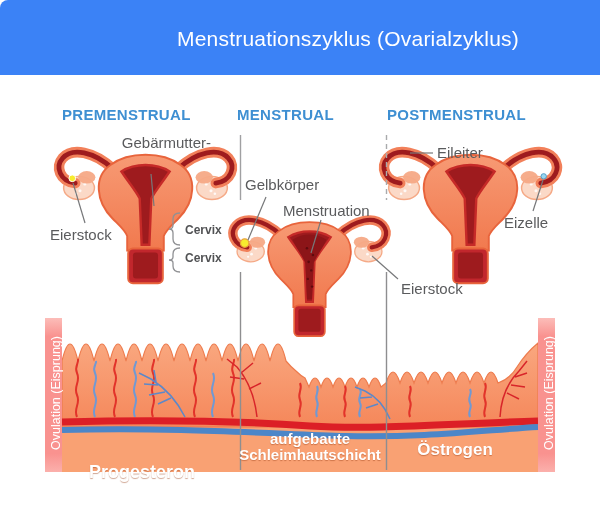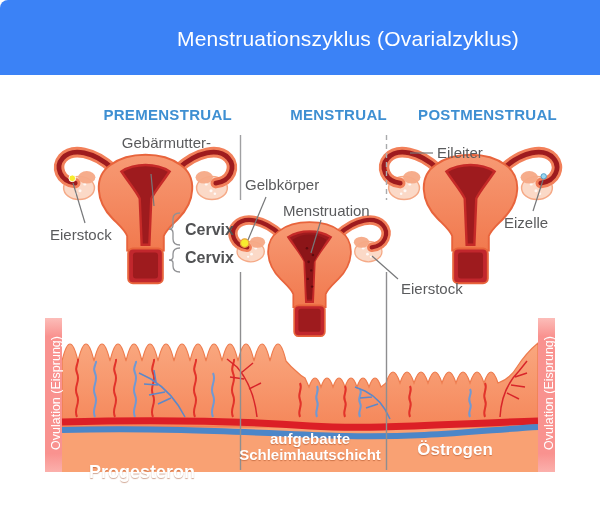"PREMENSTRUAL" .section-title { text-align: right -> left }
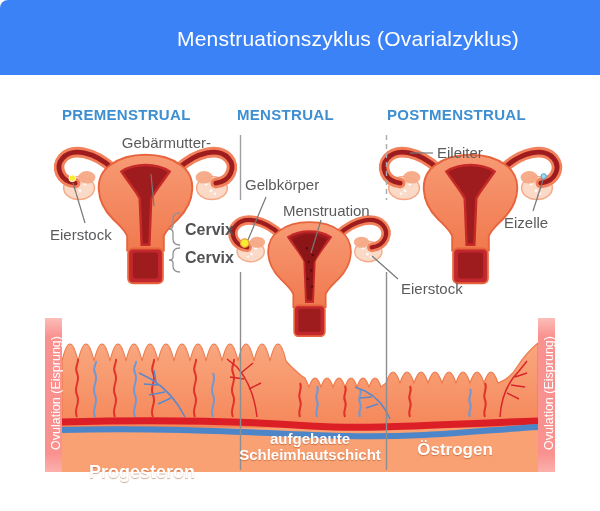"Cervix" .lbl-bold { font-size: 16px -> 12px }
